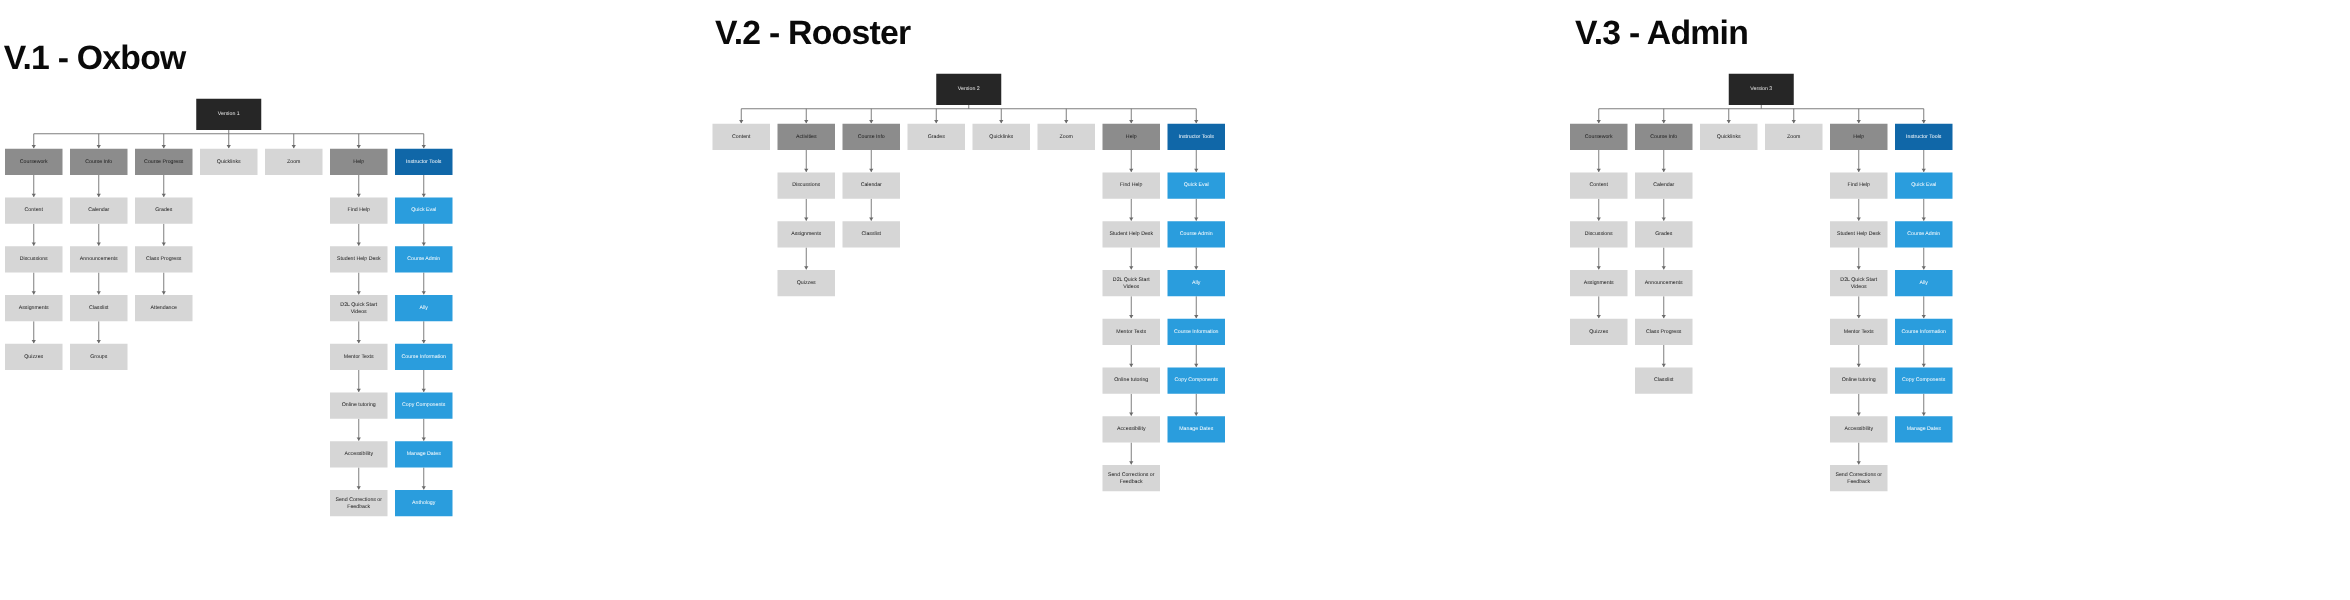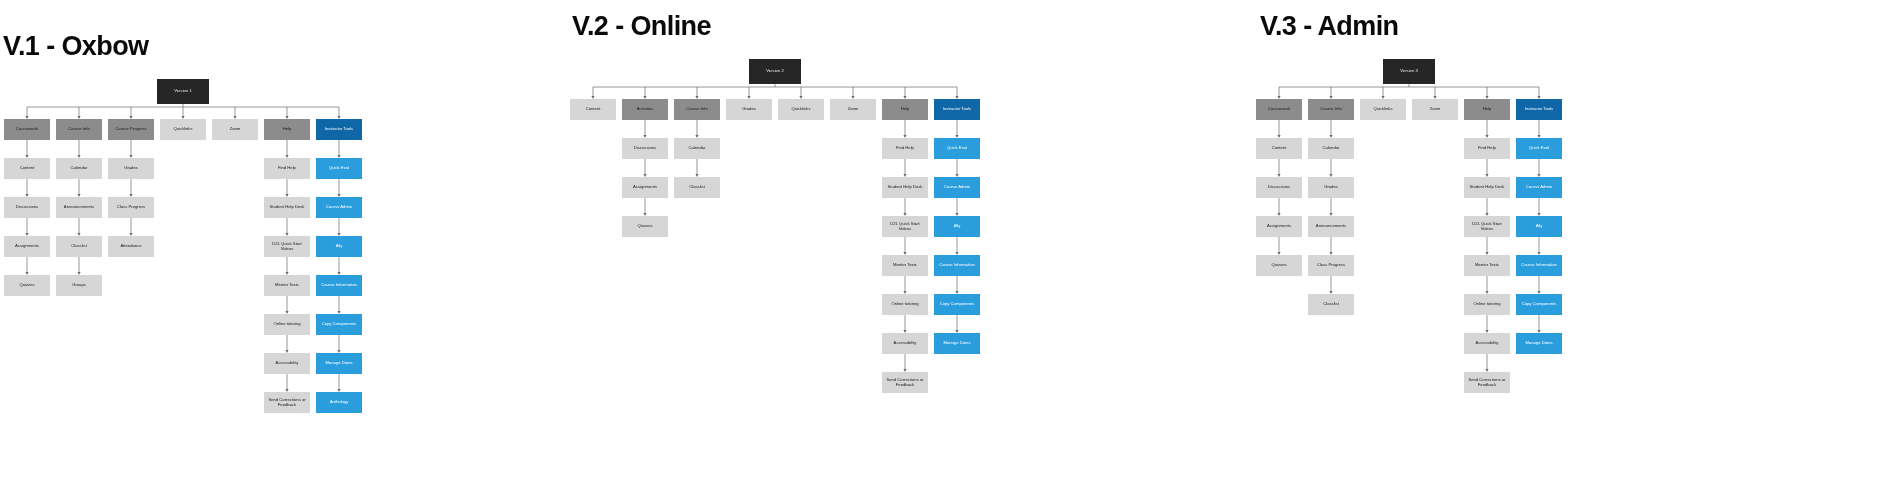"V.2 - Online" div.panel-title { text: Online -> Rooster }
